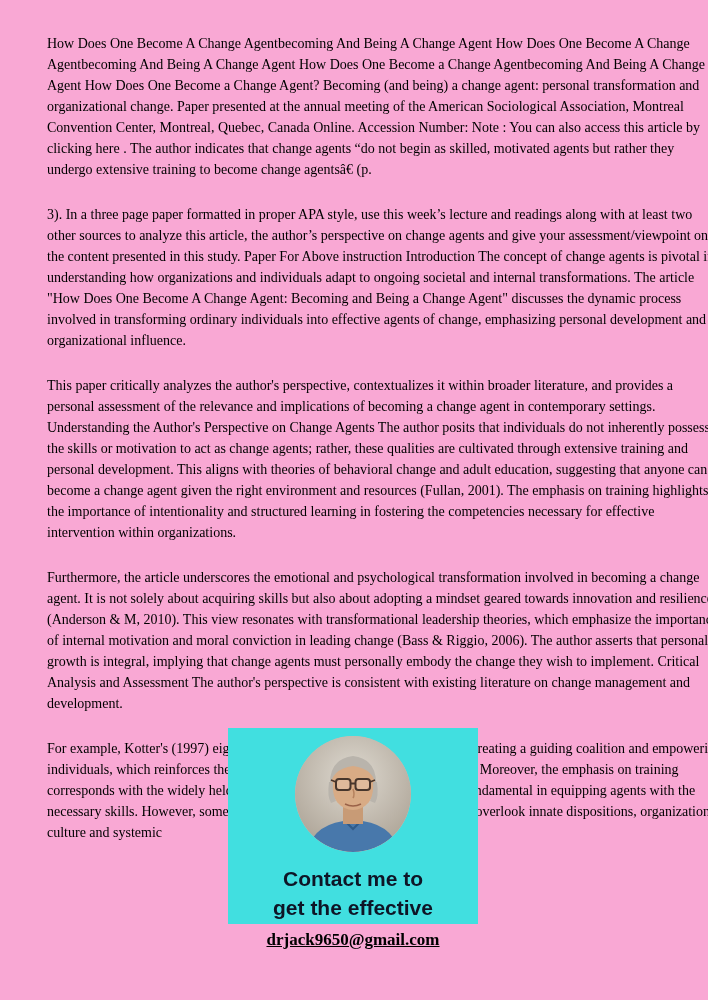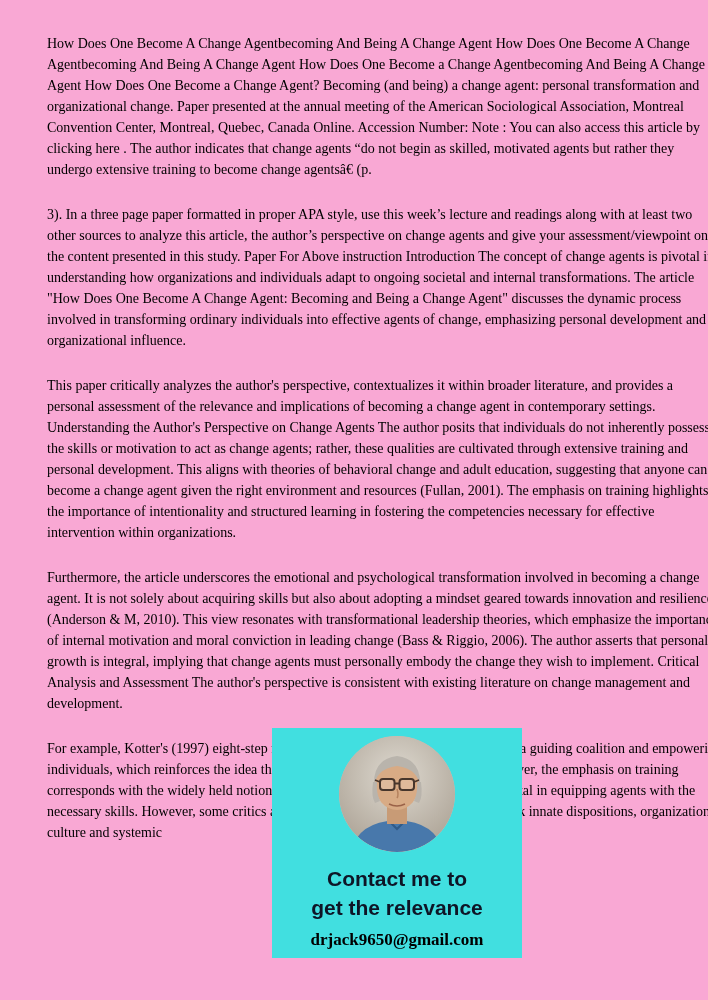"Contact me to" .overlay { height: 230px -> 196px; margin-left: 44px -> none }
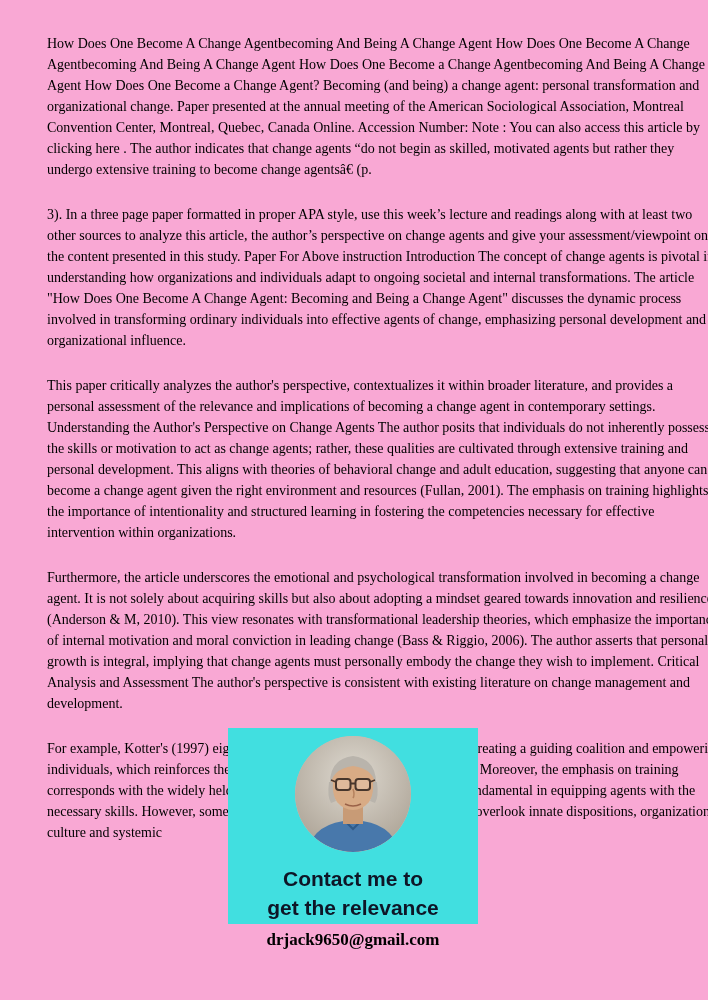"get the relevance" div.contact-line { text: relevance -> effective }
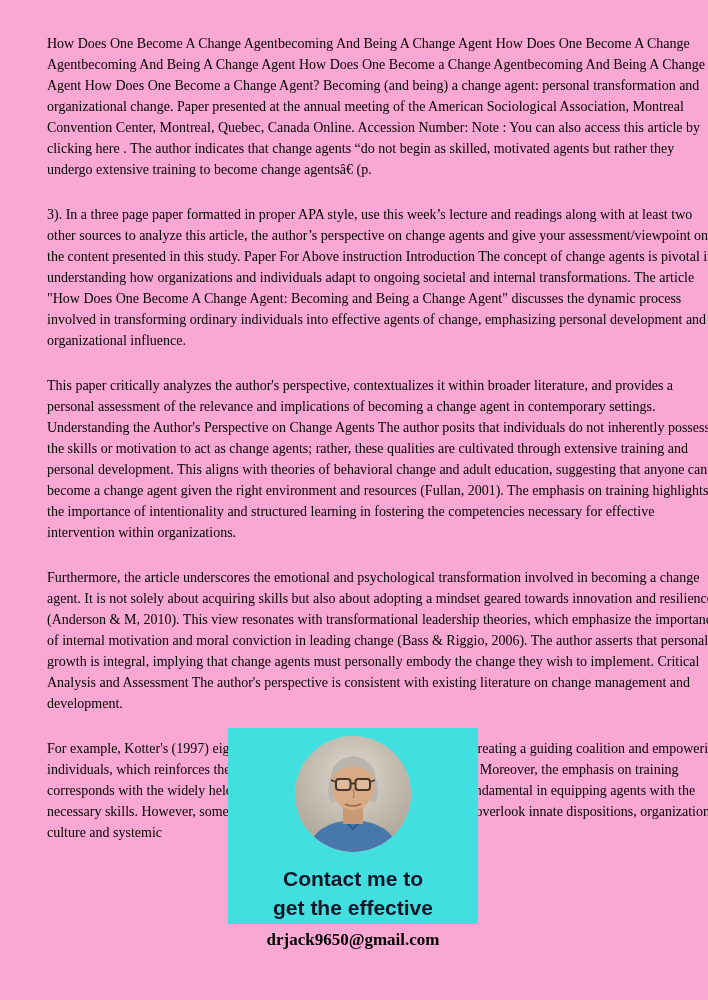"drjack9650@gmail.com" .email { text-decoration: none -> underline }
